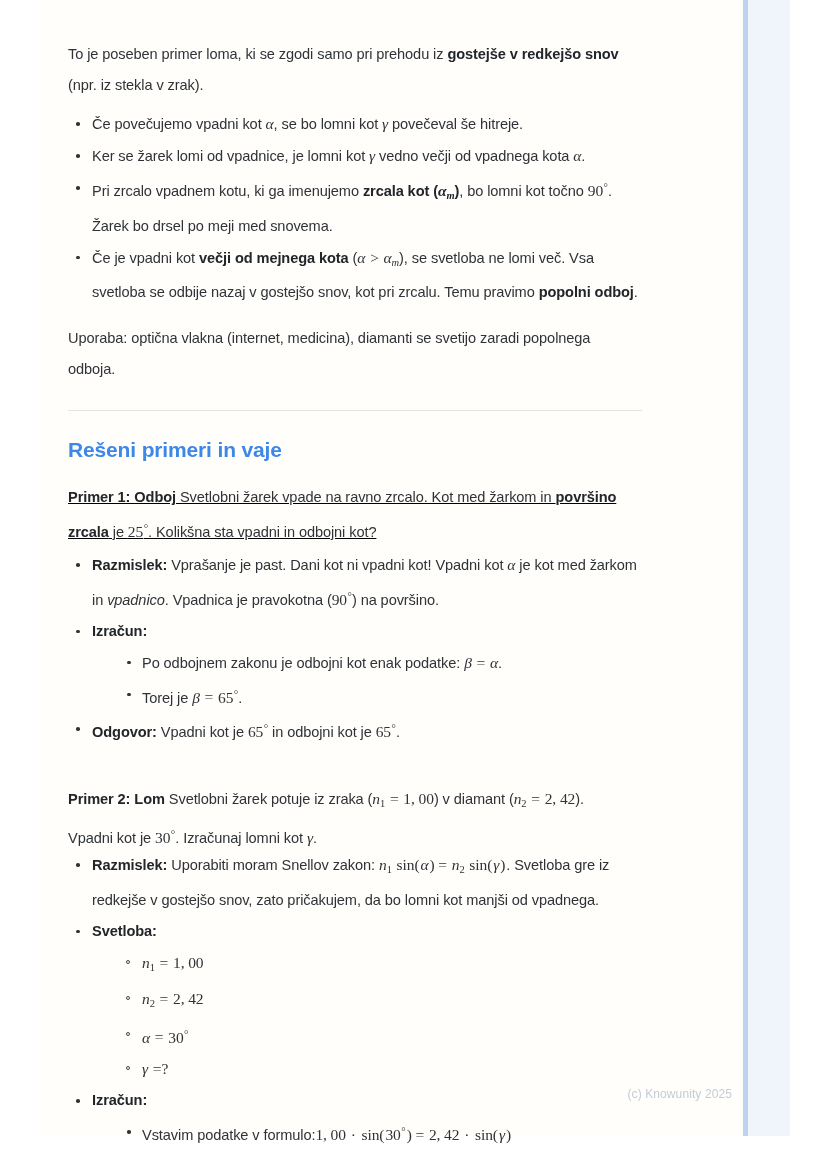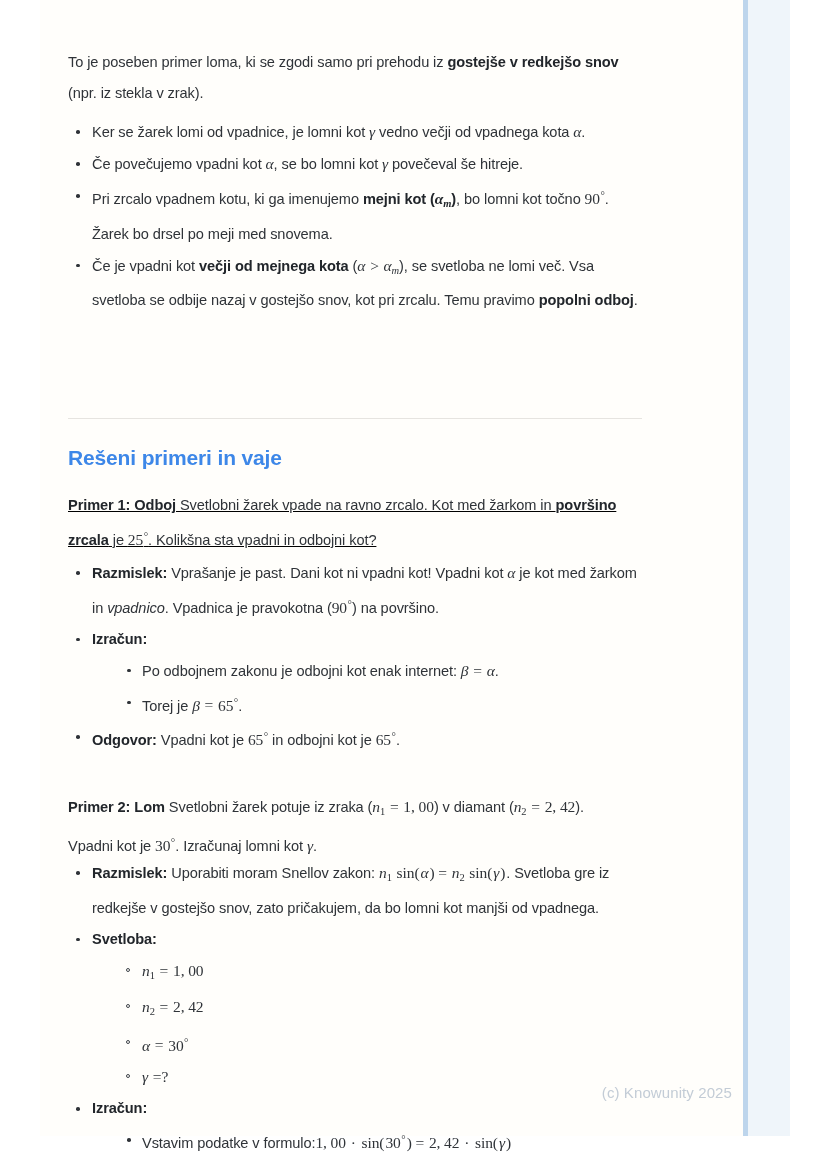"To je poseben primer loma," .page-inner { top: 12px -> 4px }
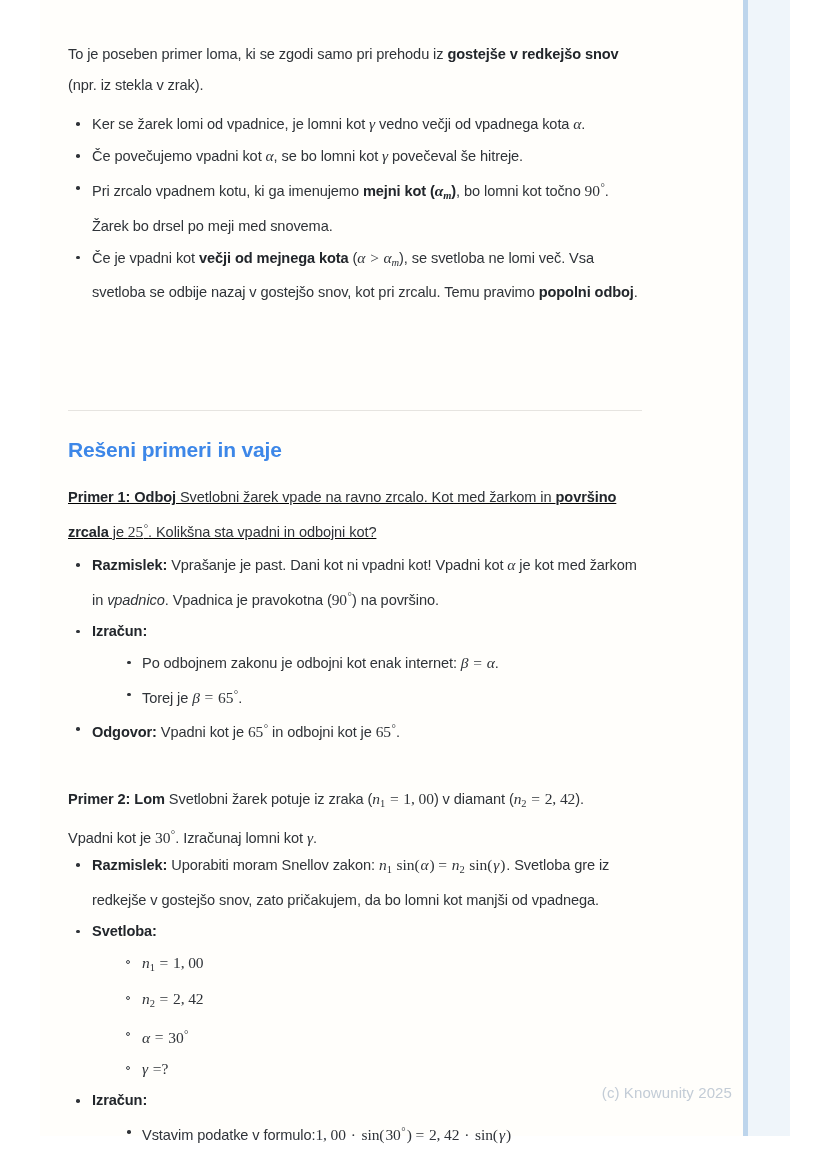"Ker se žarek lomi od" li { order: before "Če povečujemo vpadni kot α," -> after "Če povečujemo vpadni kot α," }
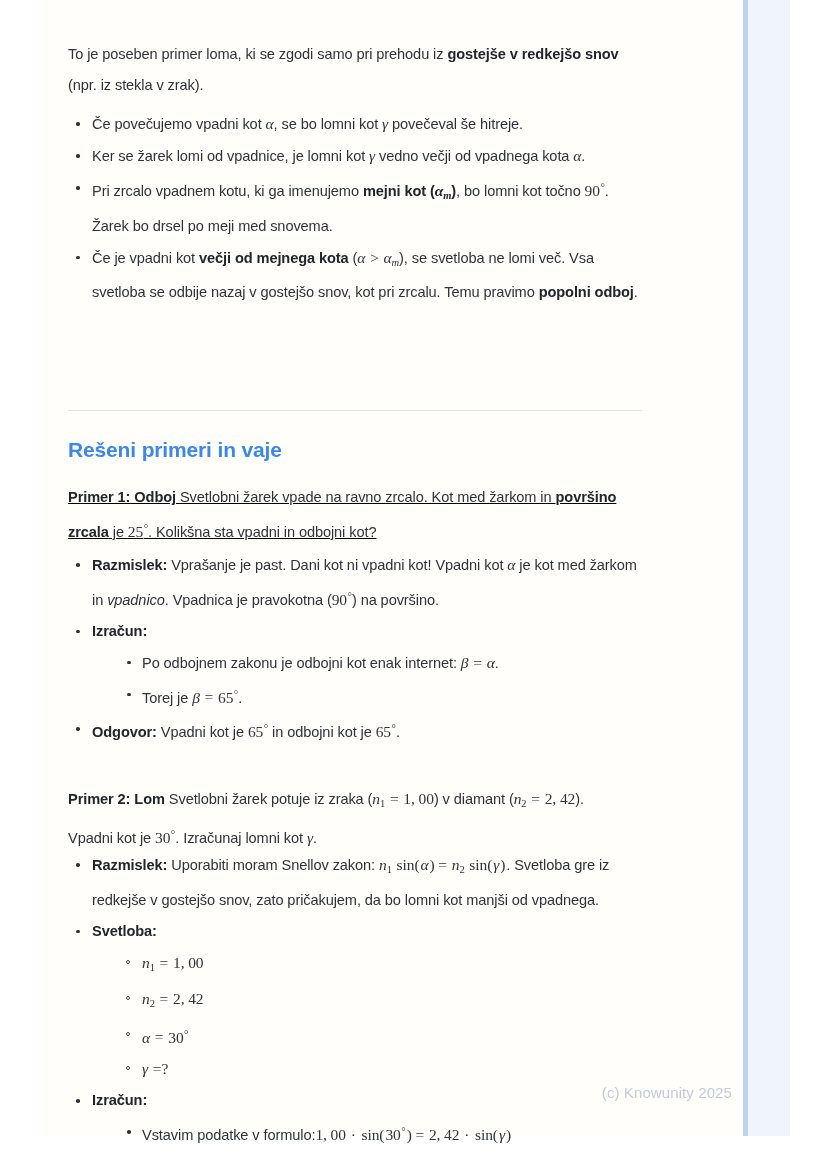"mejni kot (" b { text: mejni -> zrcala }
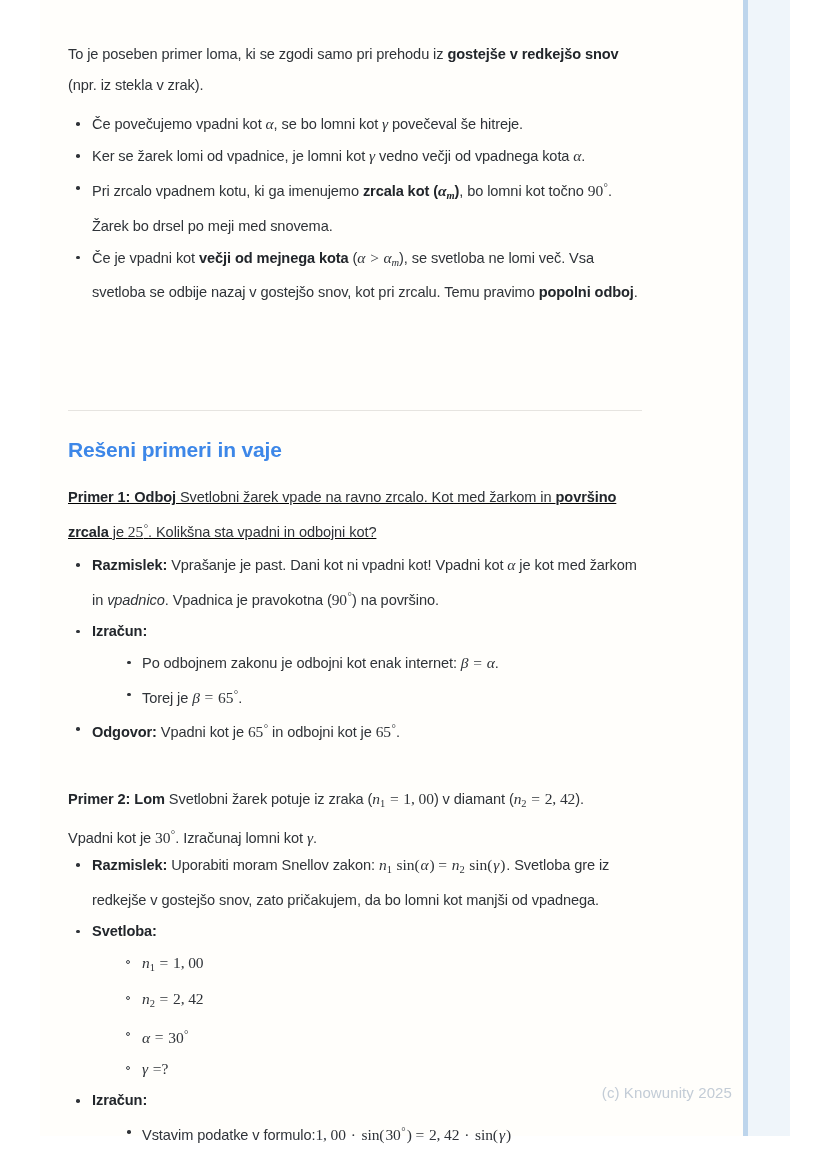"Uporaba: optična vlakna (internet," div.blk { html: none -> <div> <p> <span>Uporaba: optična vlakna (internet, medicina), diamanti se svetijo zaradi popolnega</span><br> <span>odboja.</span> </p> </div> }
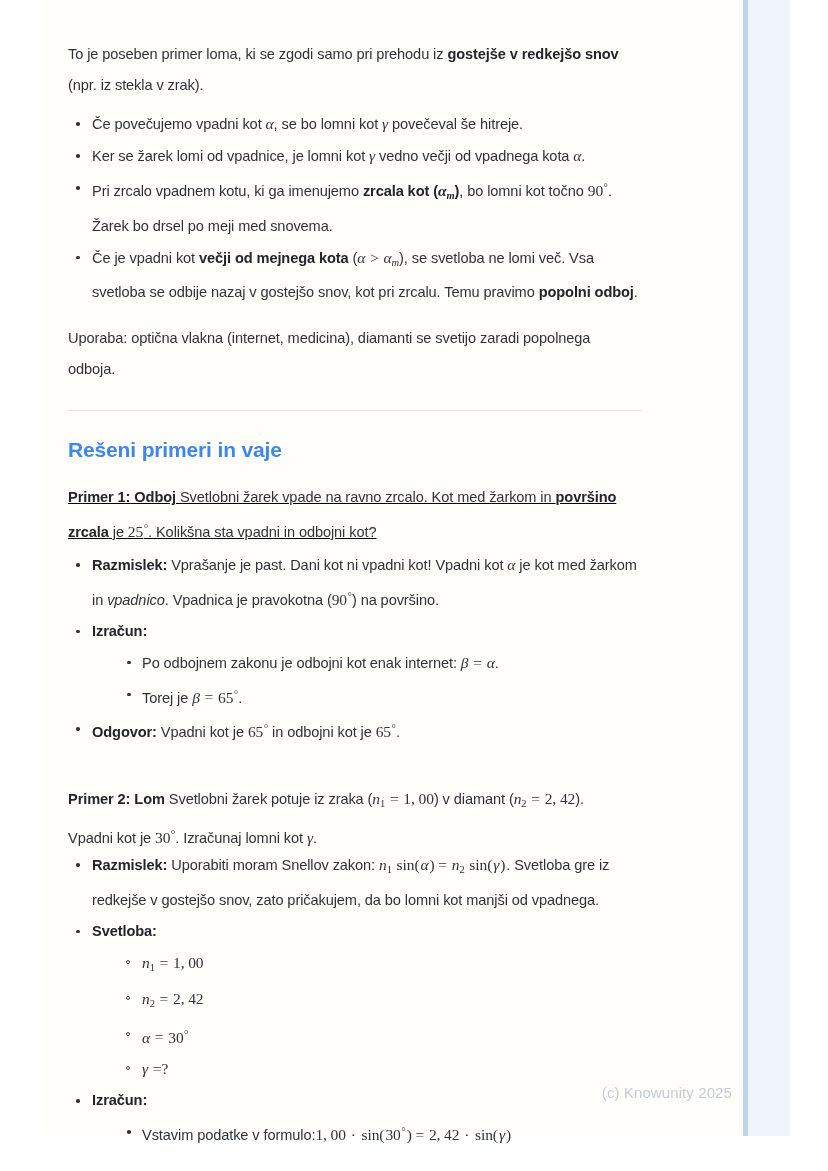"Po odbojnem zakonu je odbojni" span { text: internet -> podatke }
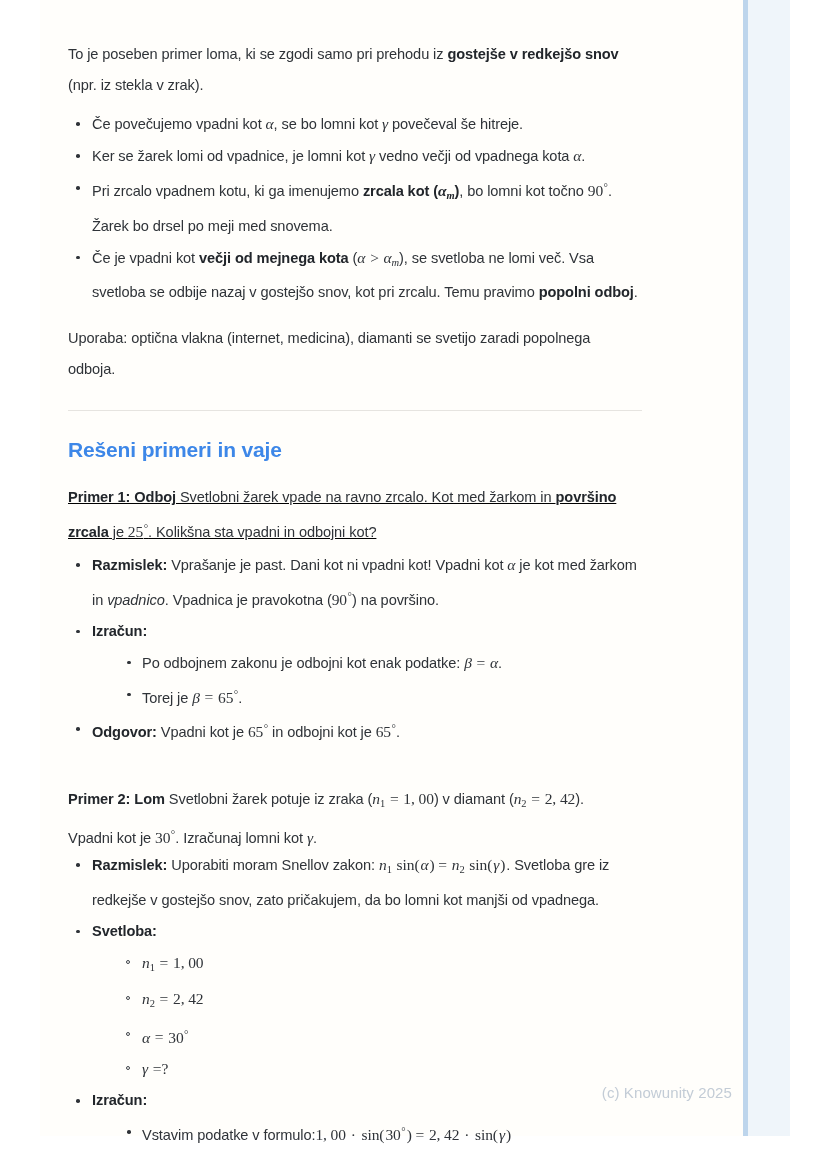"(c) Knowunity 2025" .watermark { font-size: 15px -> 12px }
